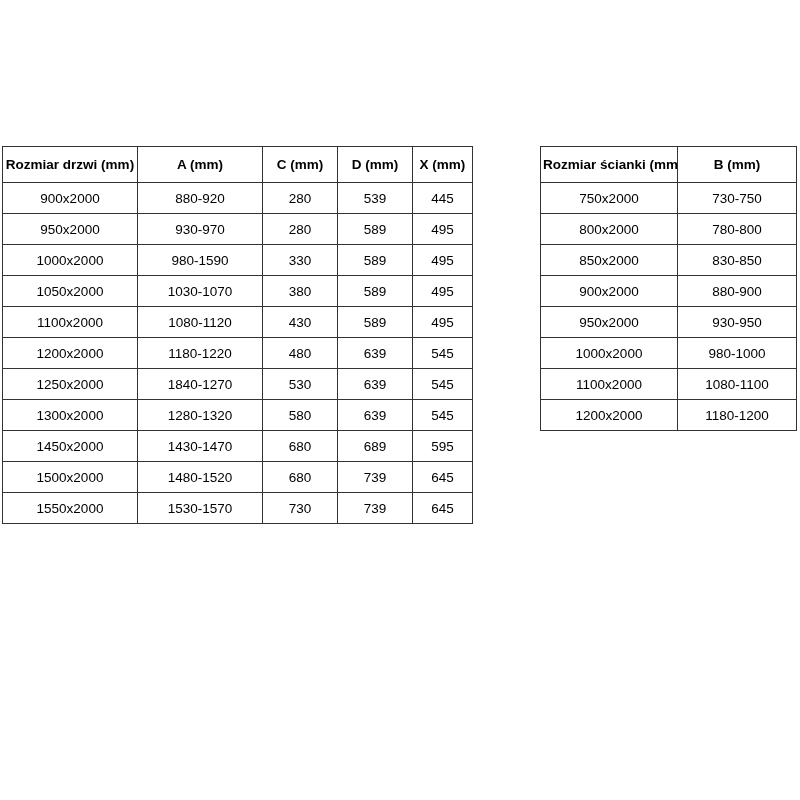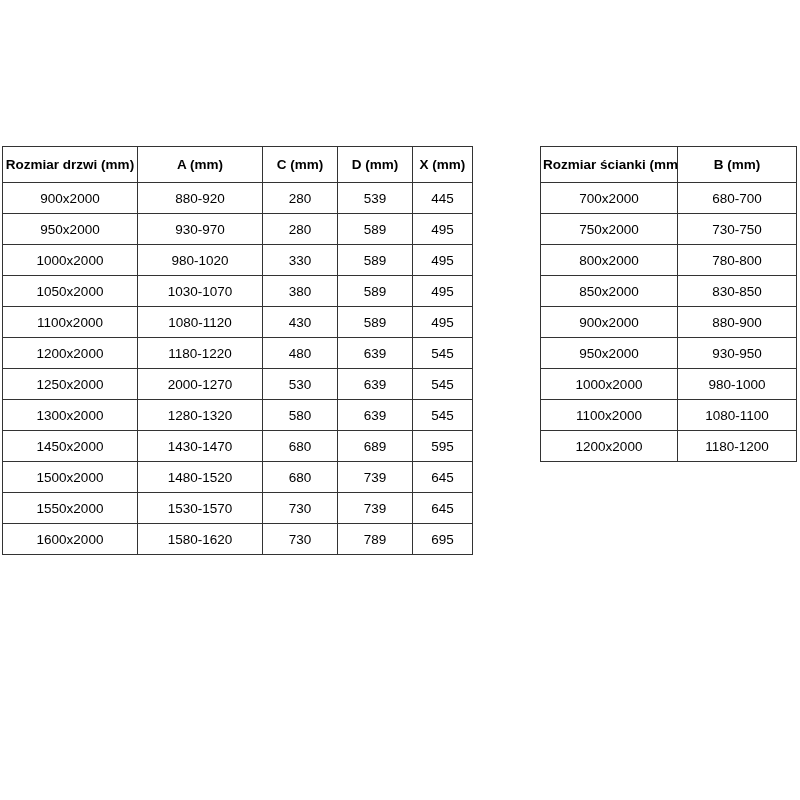"700x2000" tr { html: <tr> <td>700x2000</td> <td>680-700</td> </tr> -> none }
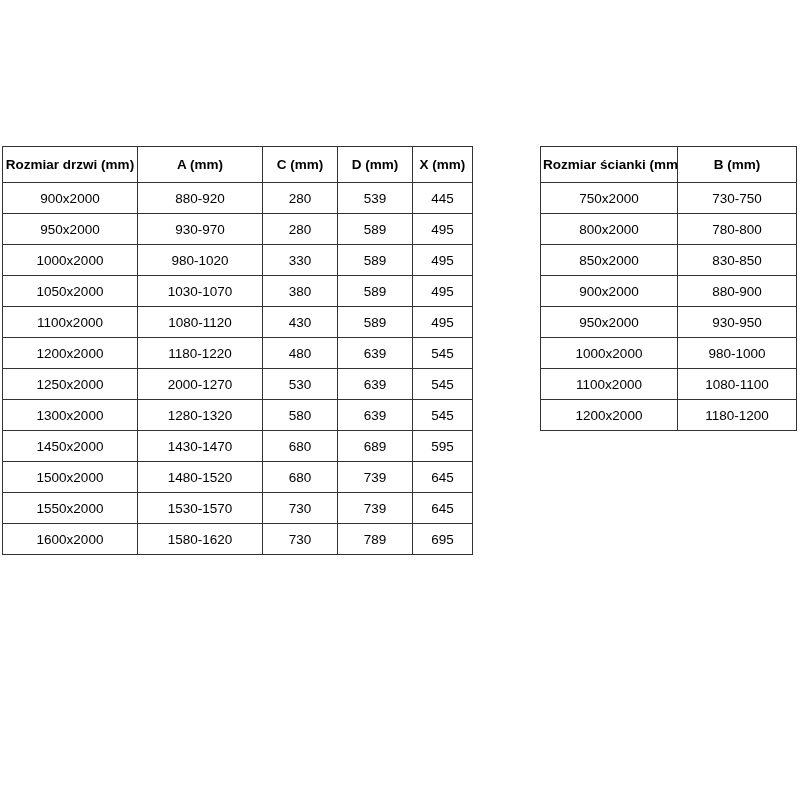"980-1020" td { text: 980-1020 -> 980-1590 }
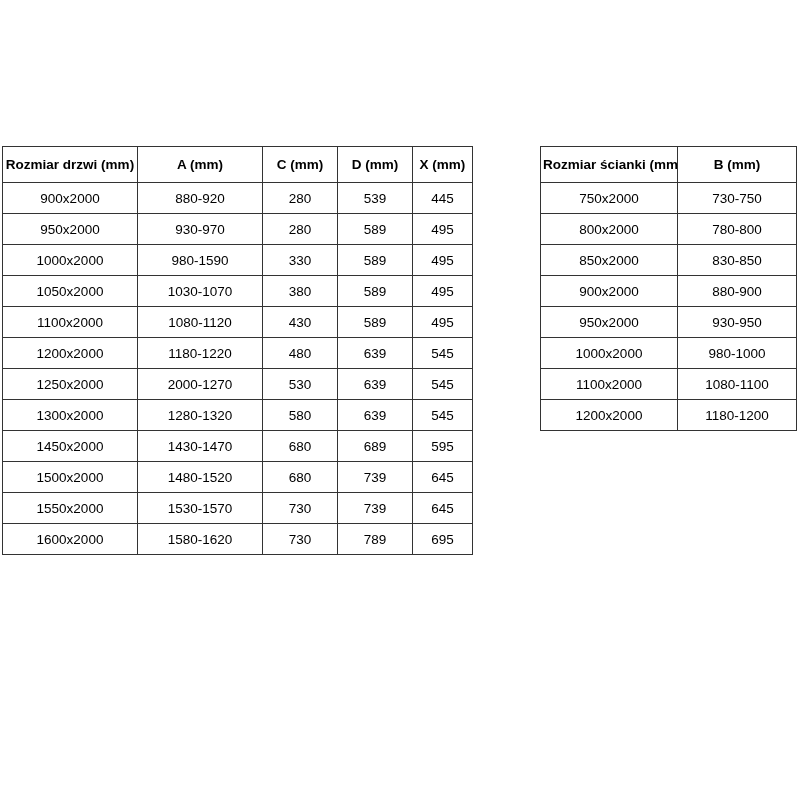"2000-1270" td { text: 2000-1270 -> 1840-1270 }
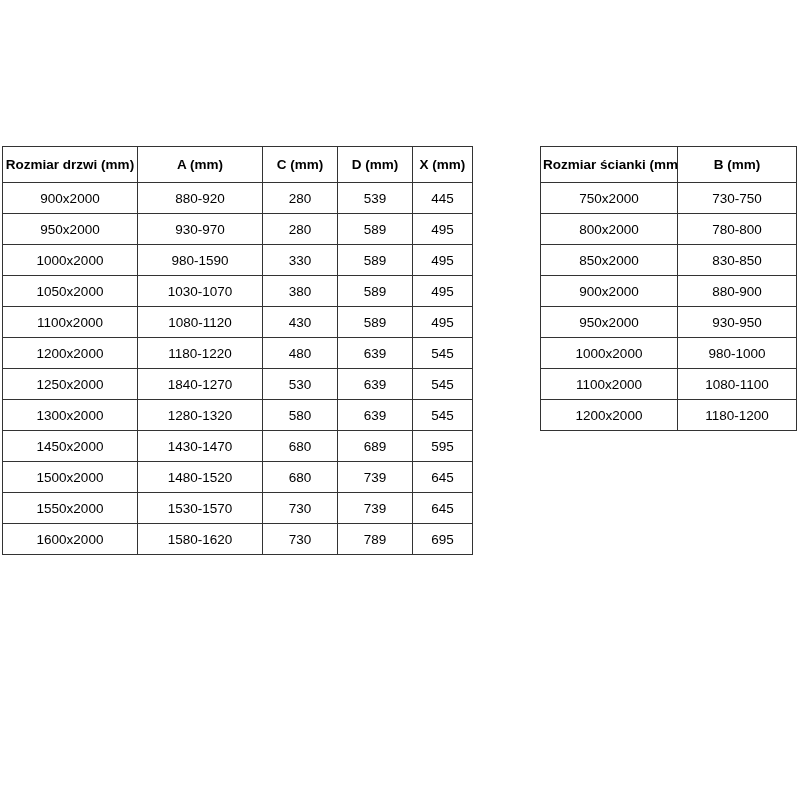"1600x2000" tr { html: <tr> <td>1600x2000</td> <td>1580-1620</td> <td>730</td> <td>789</td> <td>695</td> </tr> -> none }
